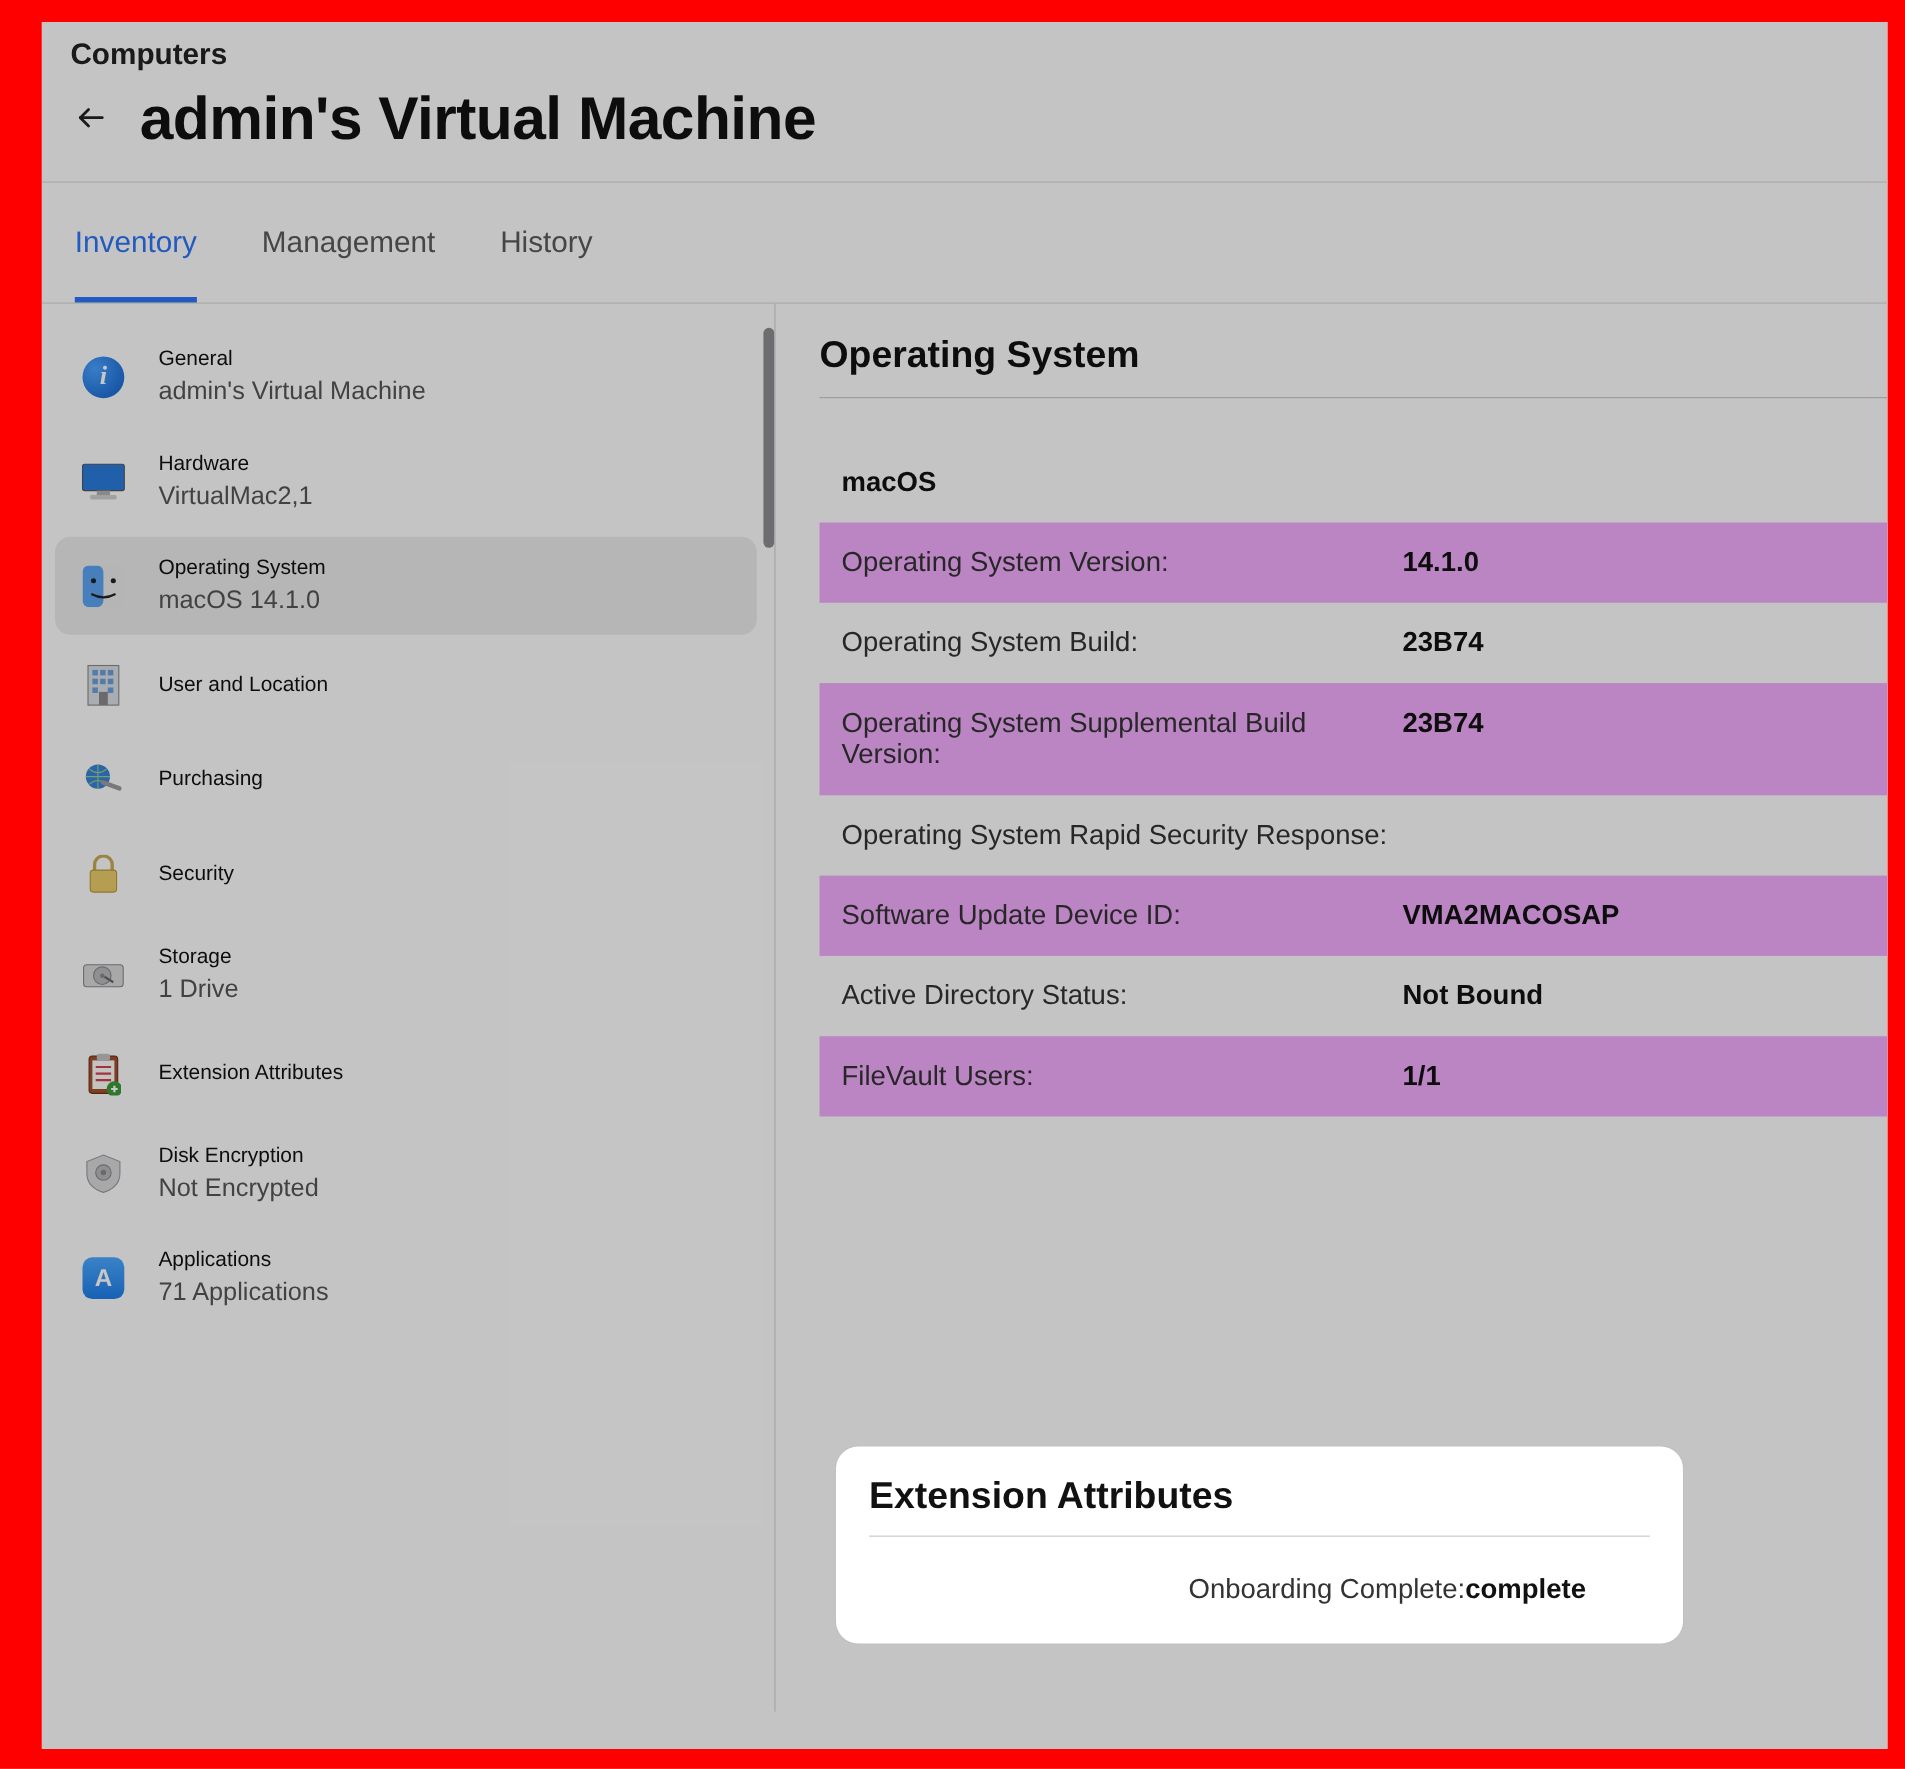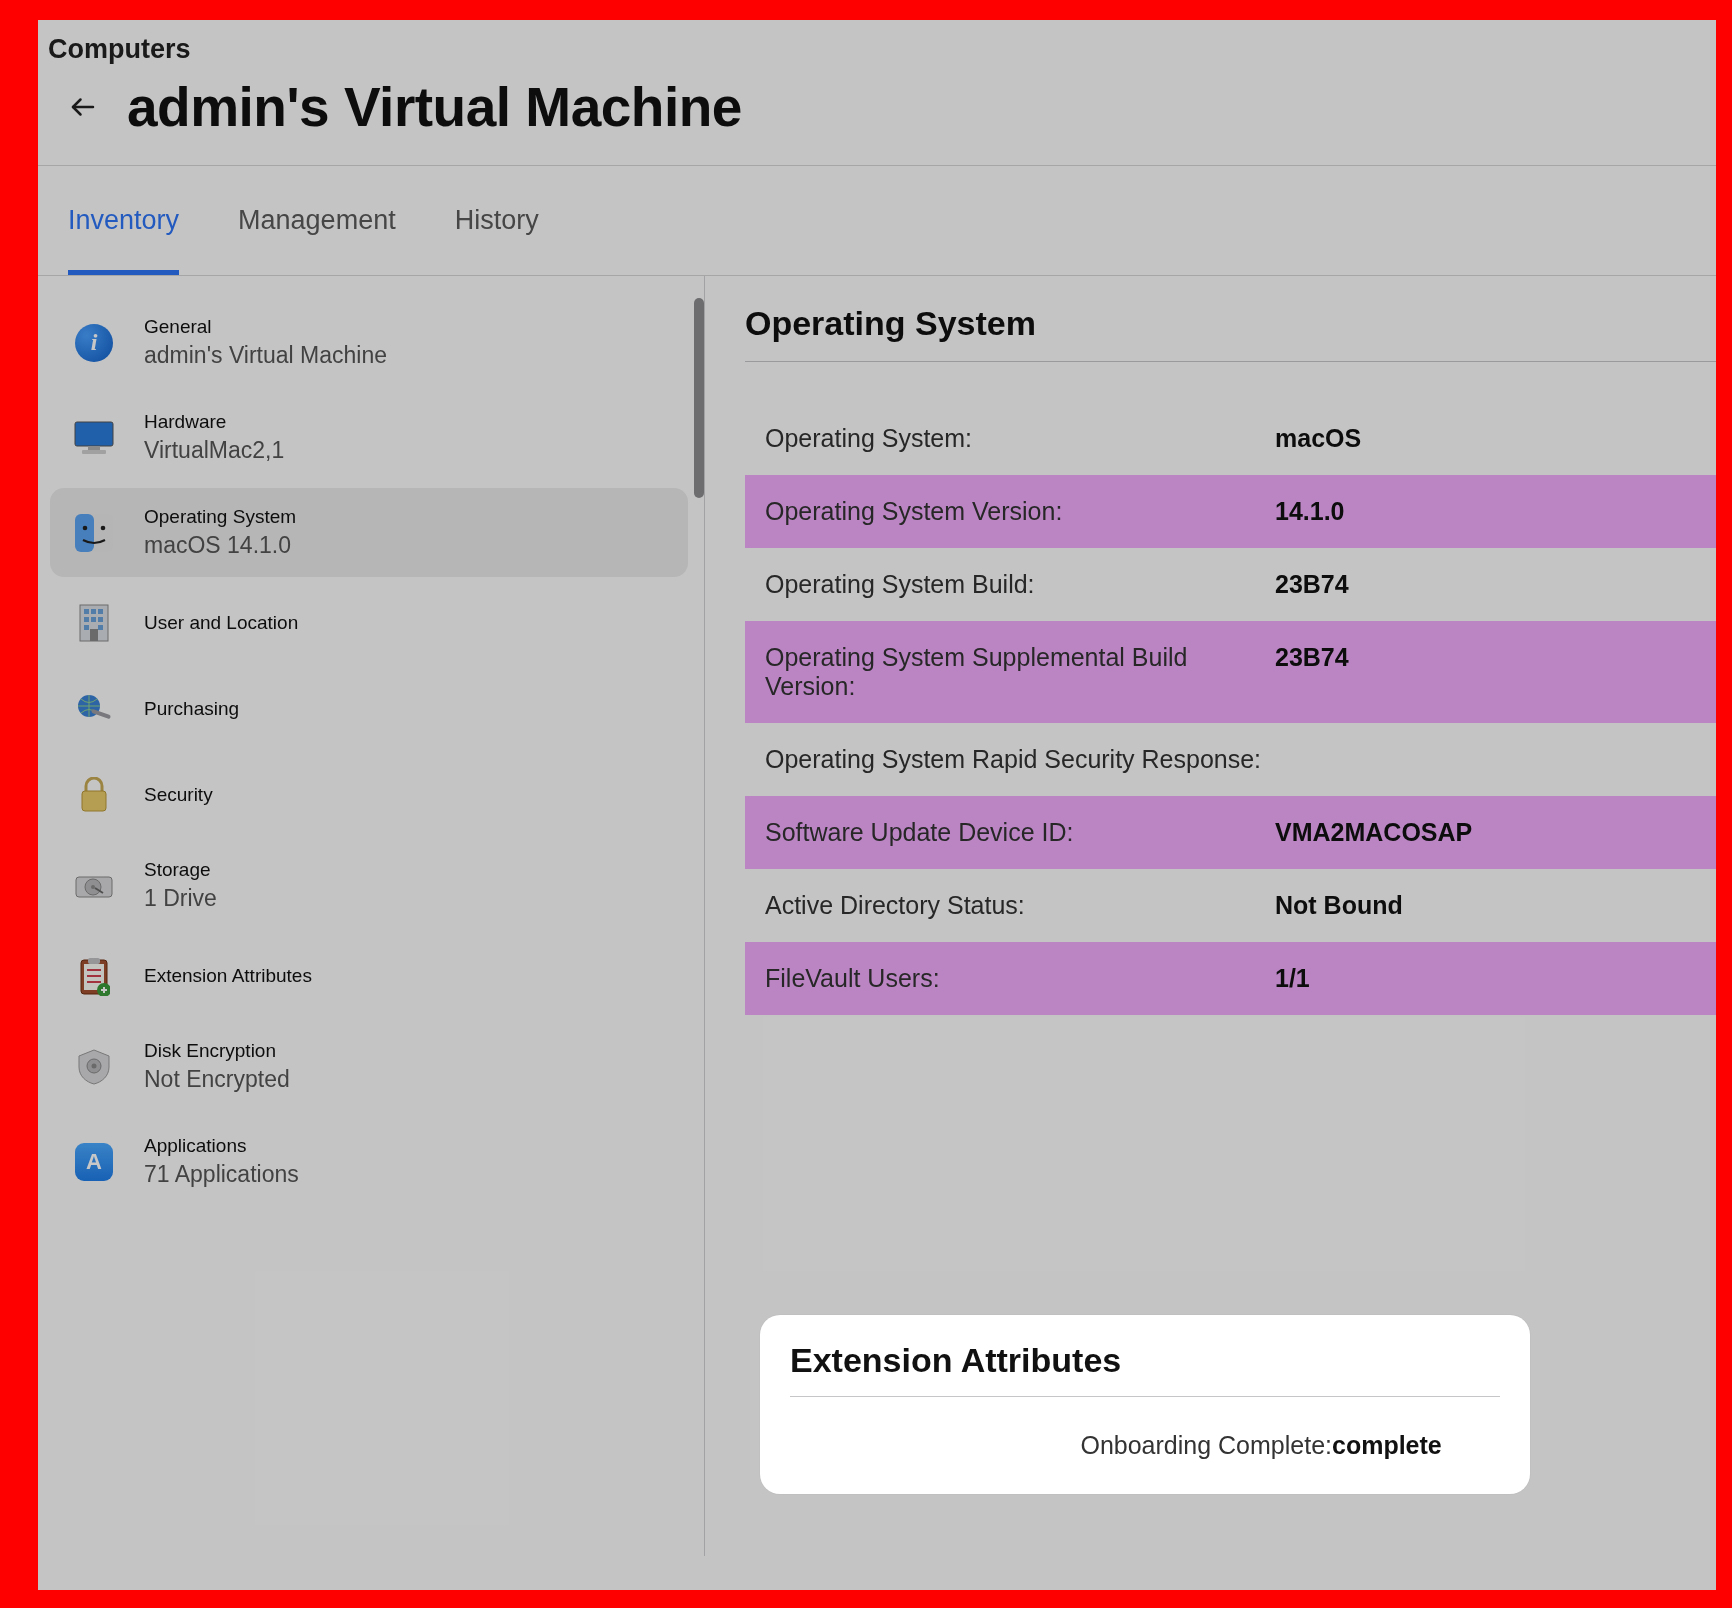"Computers" .breadcrumb { padding: 14px 10px 0 10px -> 14px 10px 0 26px }
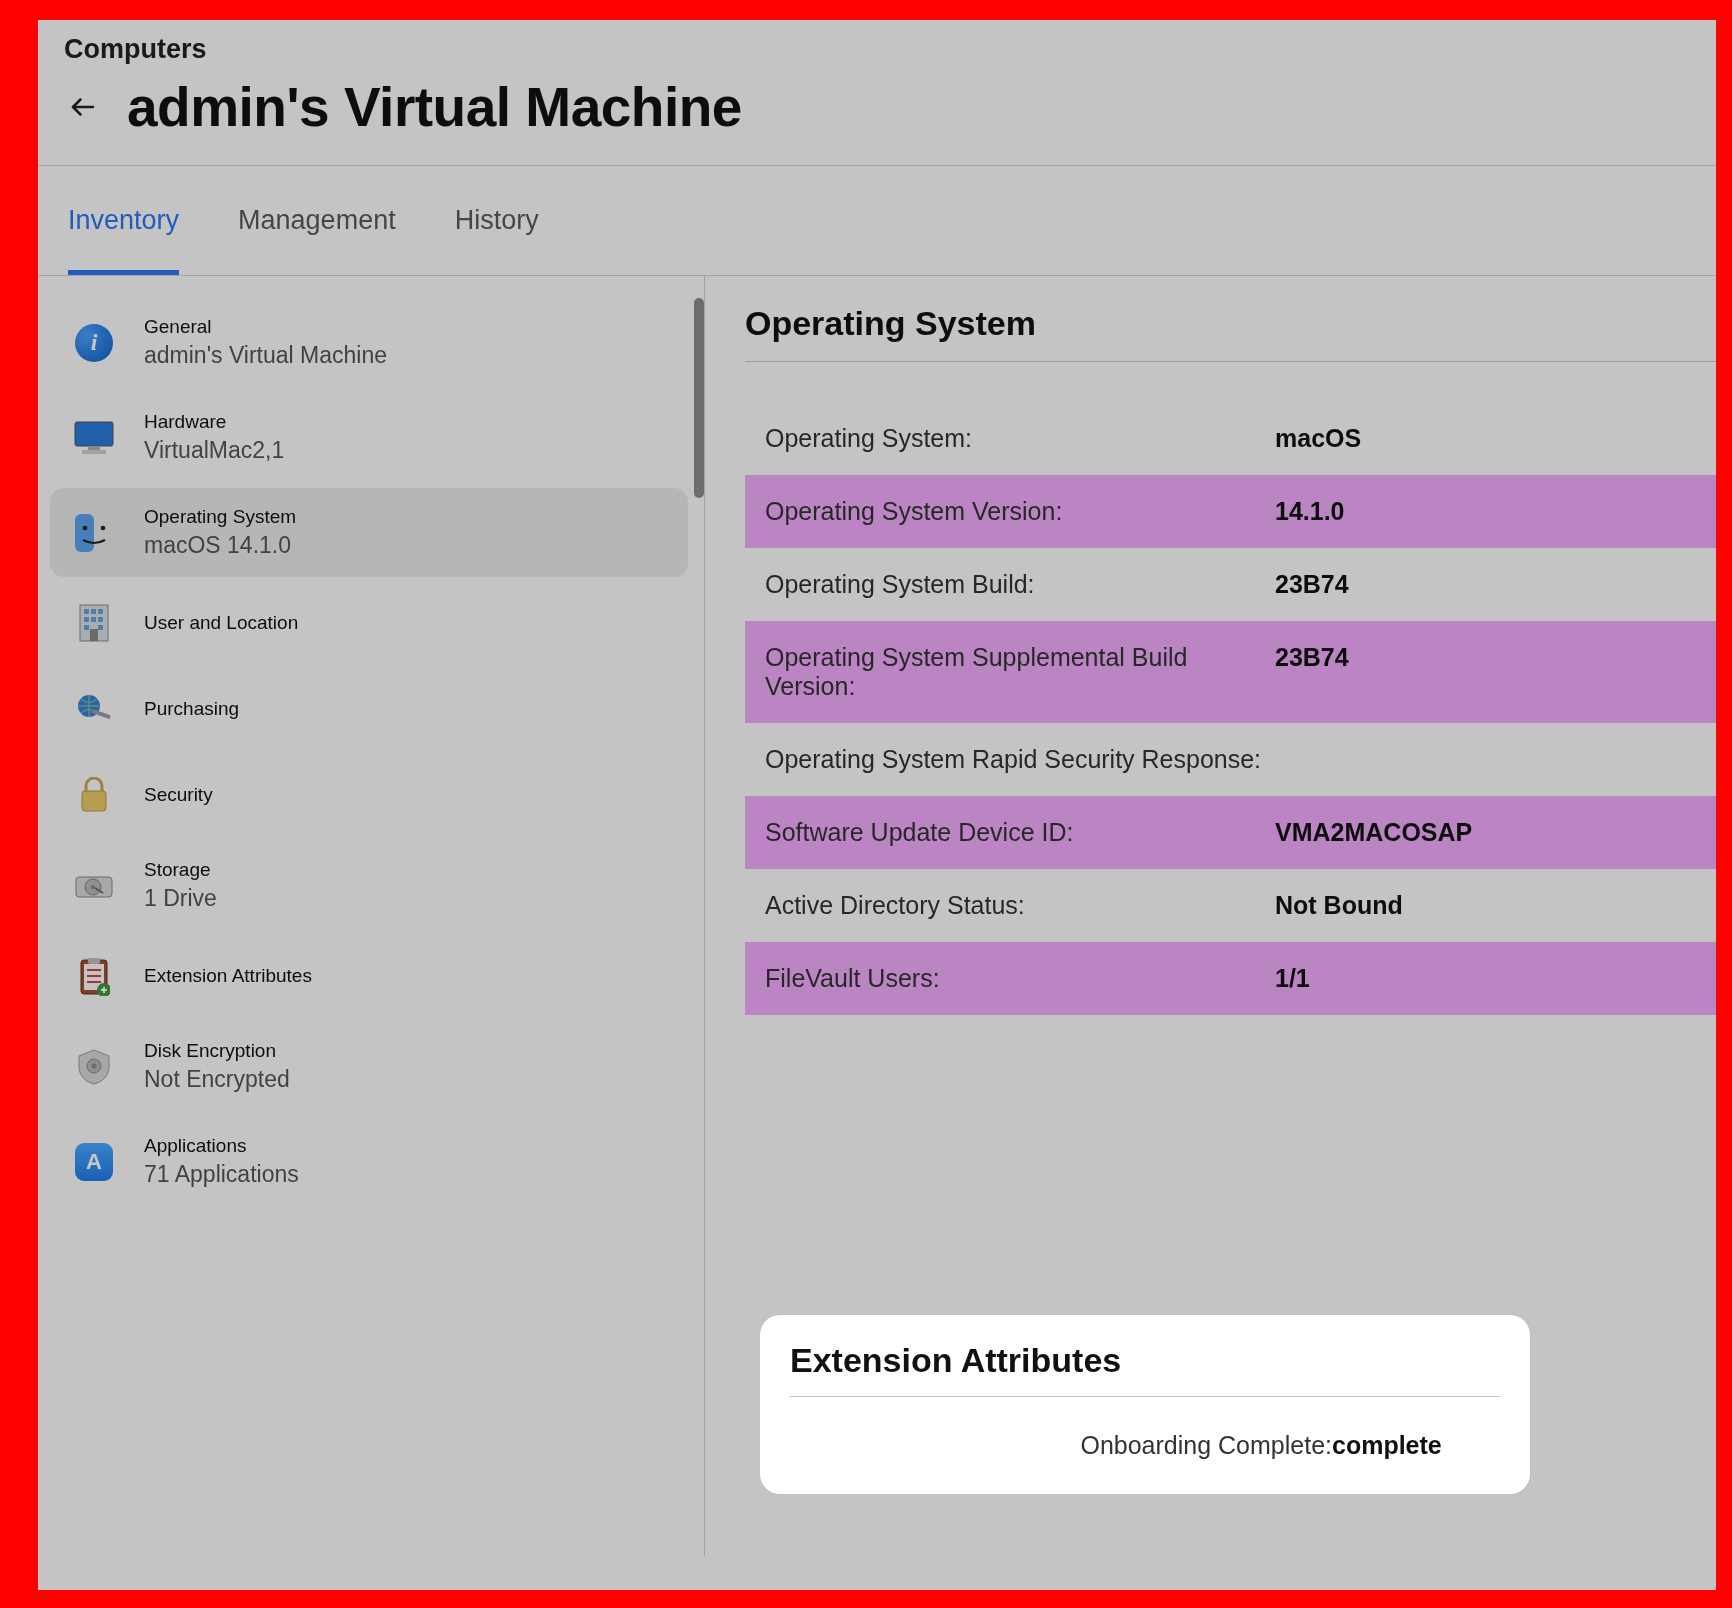"Operating System:" div.kv-label { html: <div>Operating System:</div> -> none }
